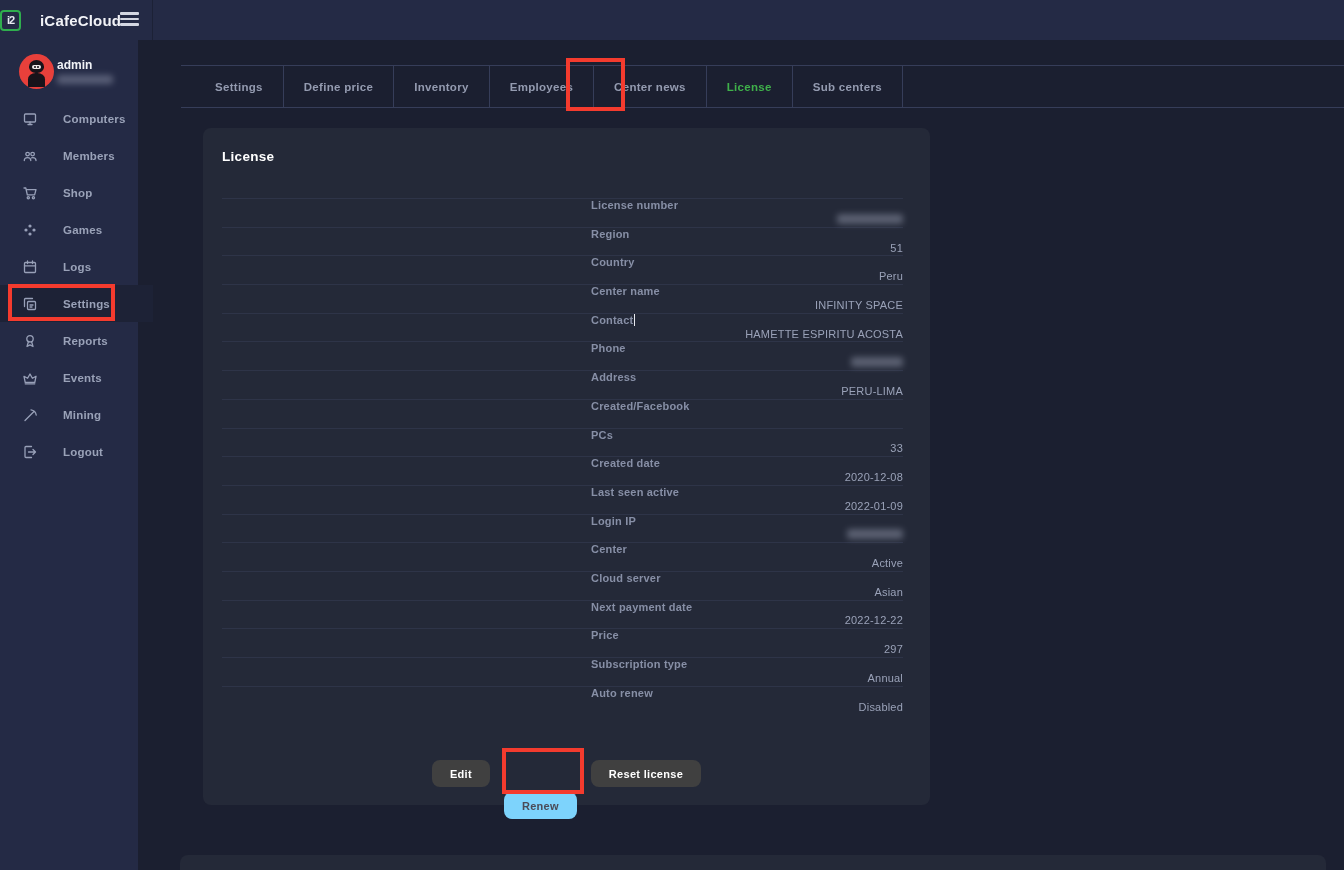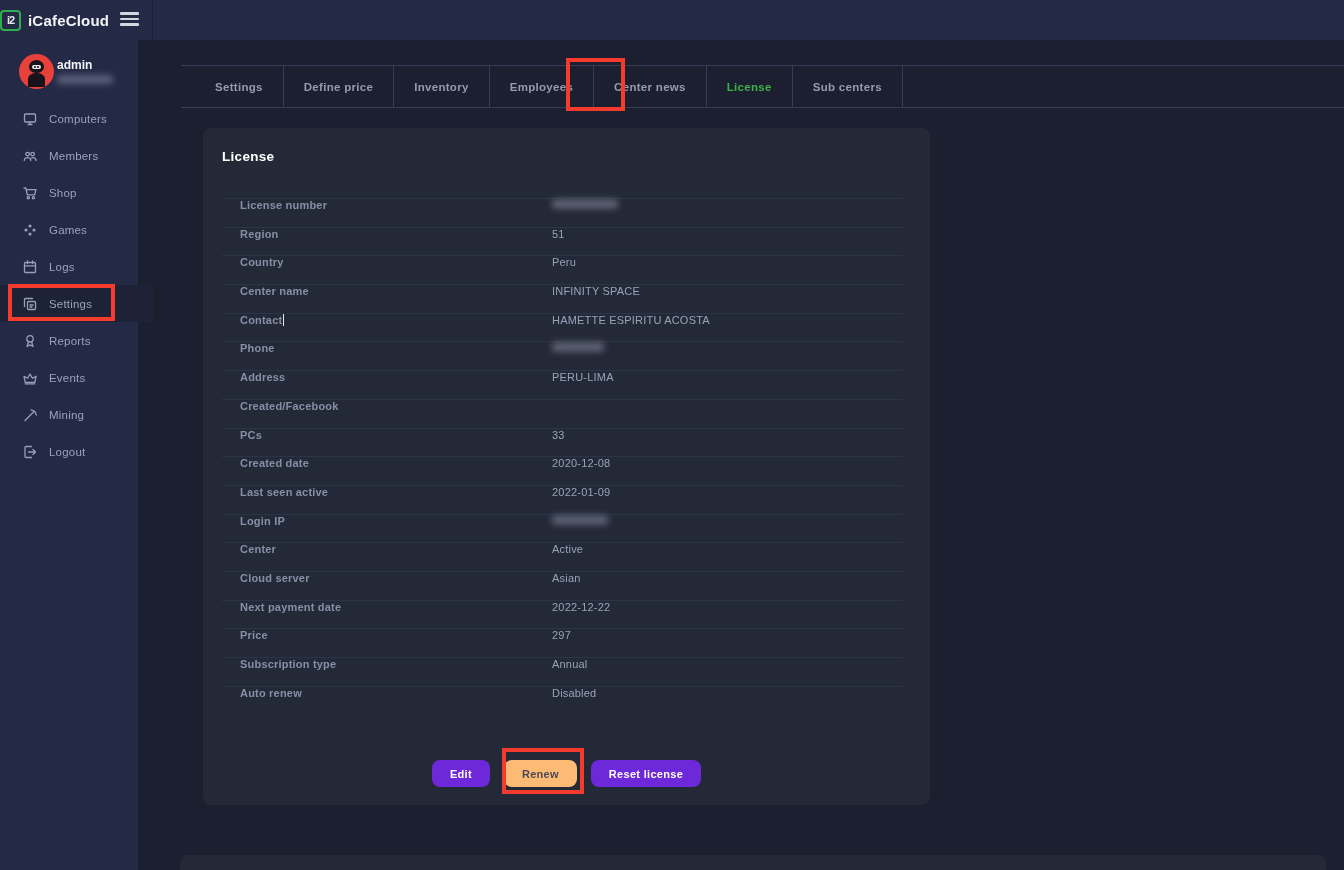"iCafeCloud" .logo-text { margin-left: 7px -> 19px }
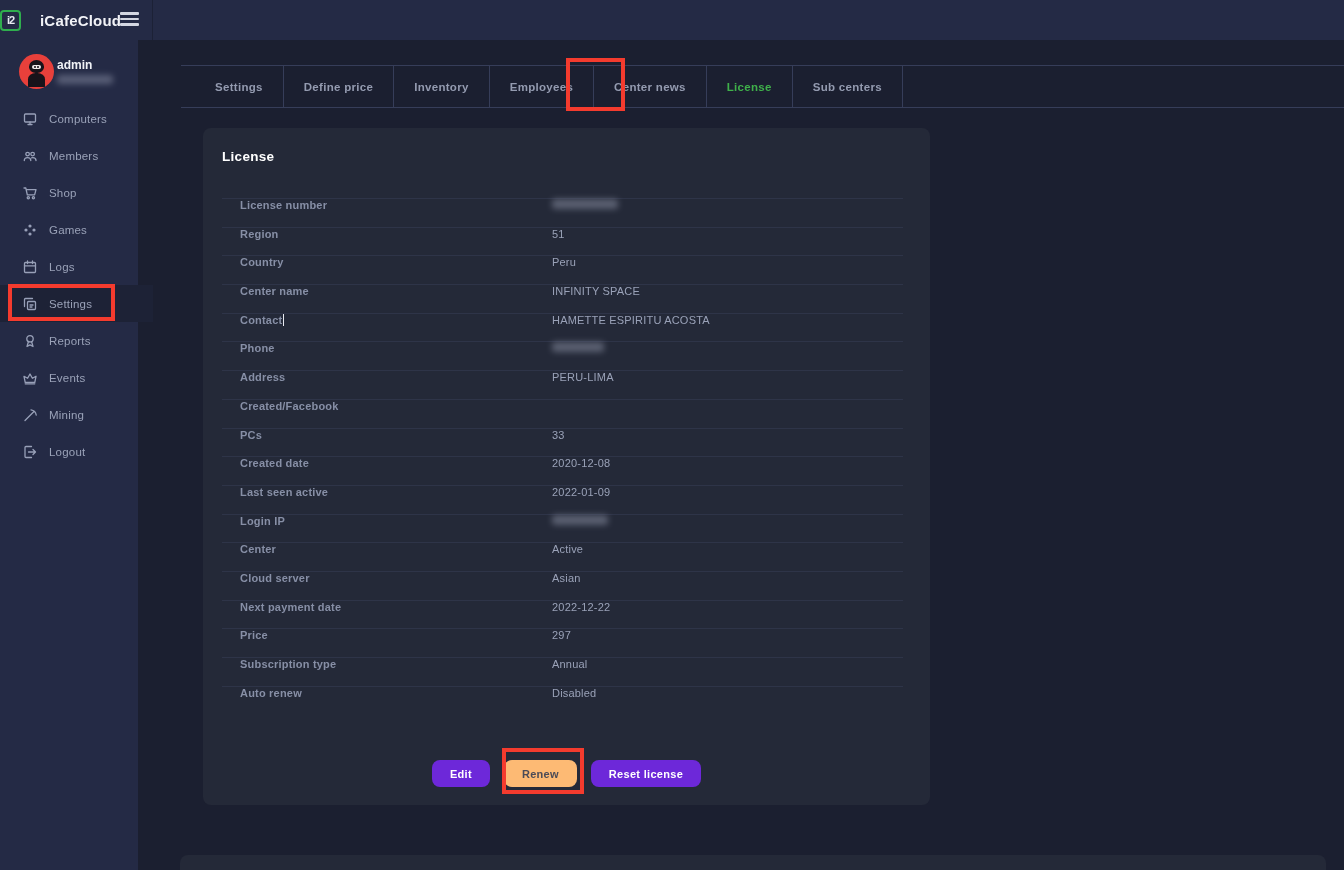"Computers" .menu-item .label { font-weight: normal -> bold; margin-left: 11px -> 25px }
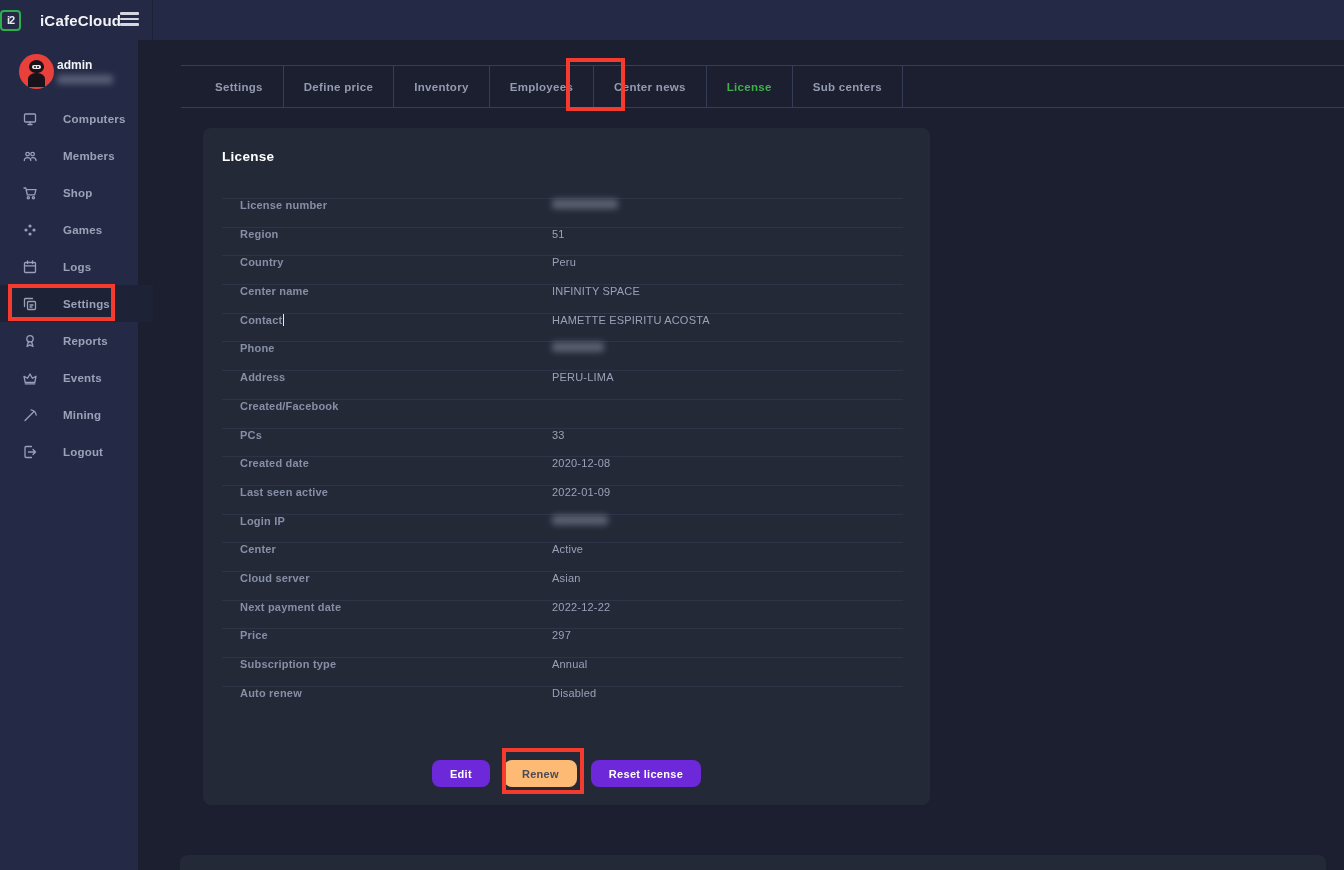"License number" .lic-row { align-items: flex-start -> flex-end; flex-direction: none -> column }
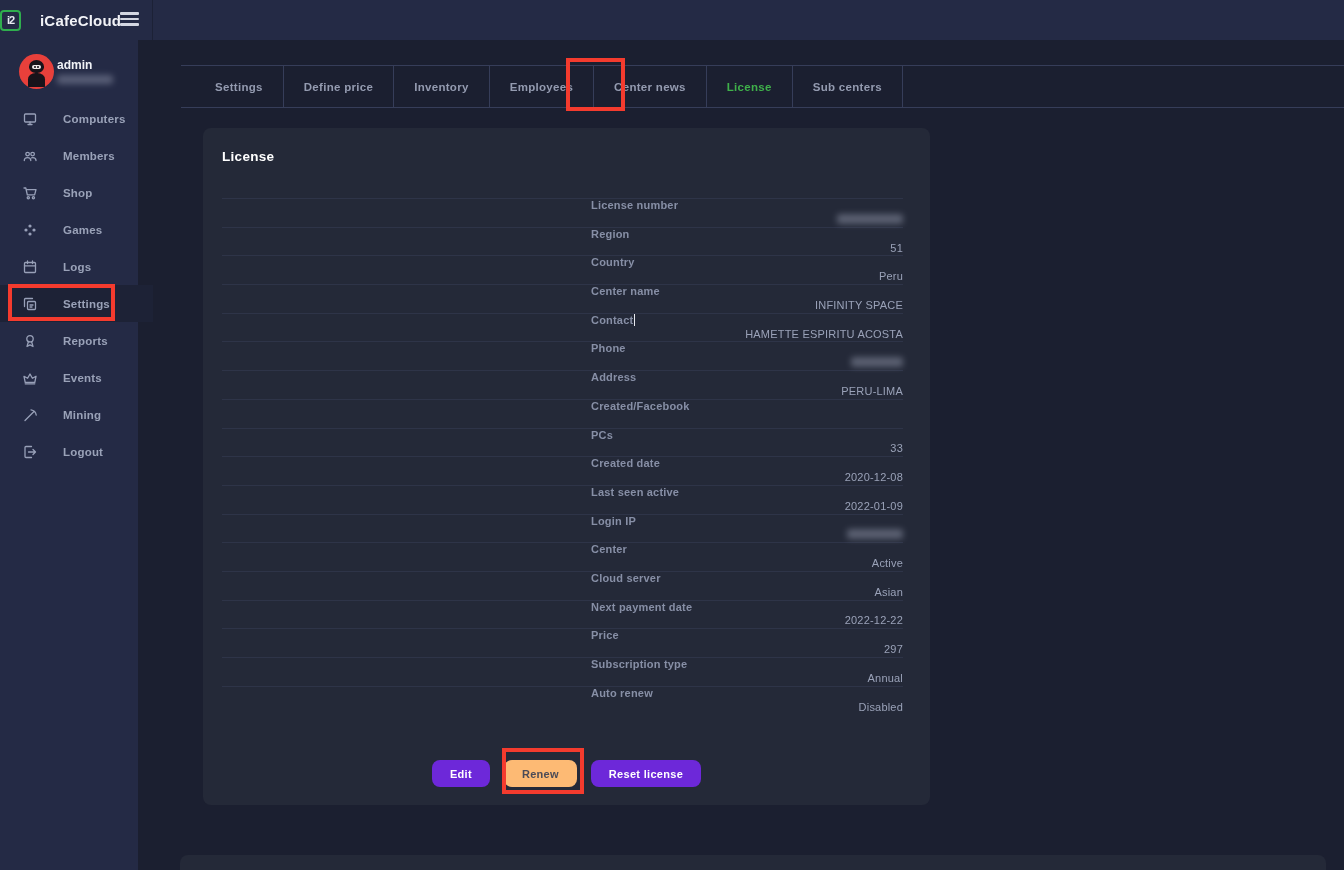"Edit" .btn-blue { background: #6d28d9 -> #404040 }
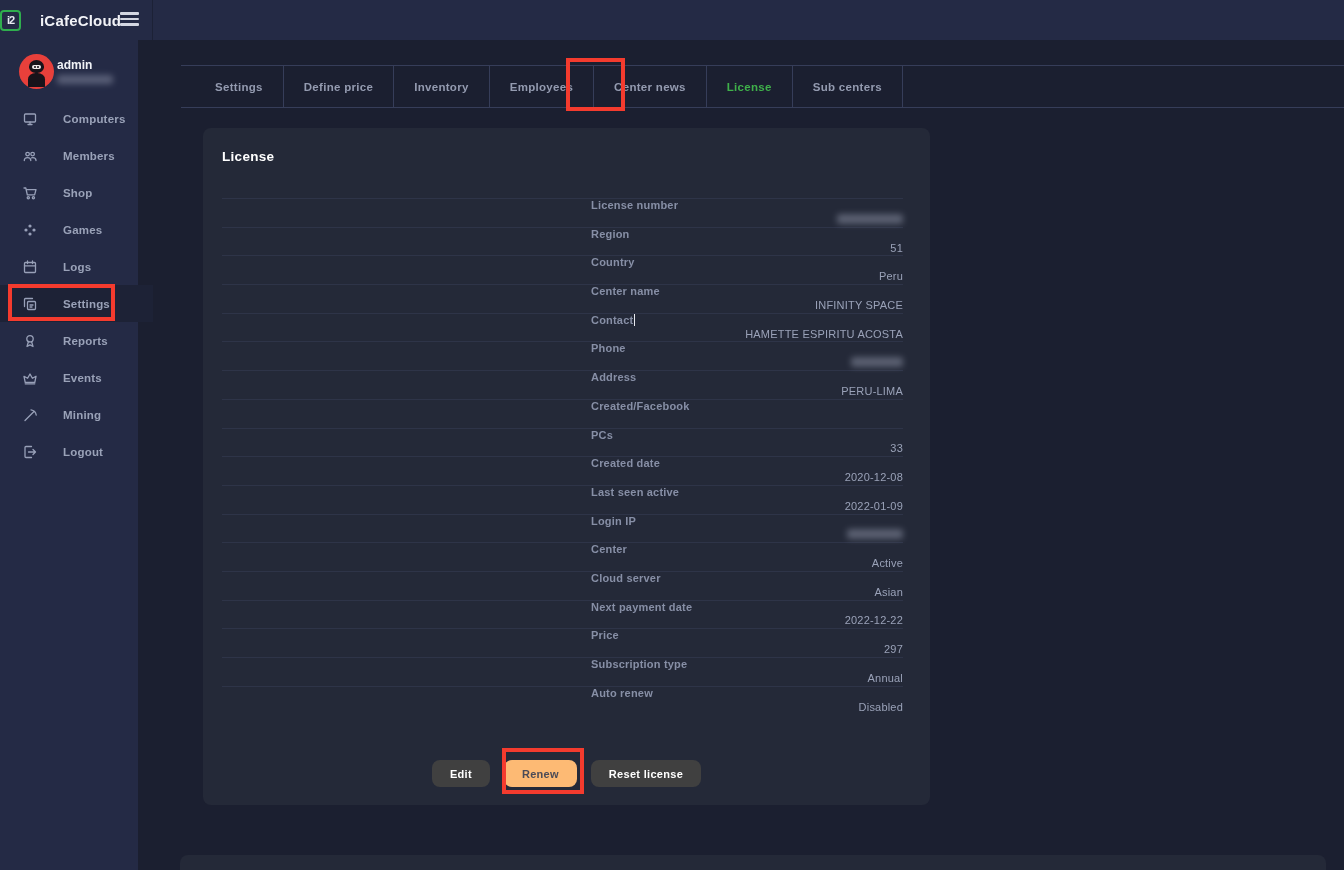"Renew" .btn-yellow { background: #fdba74 -> #7dd3fc; margin-top: none -> 32px }
